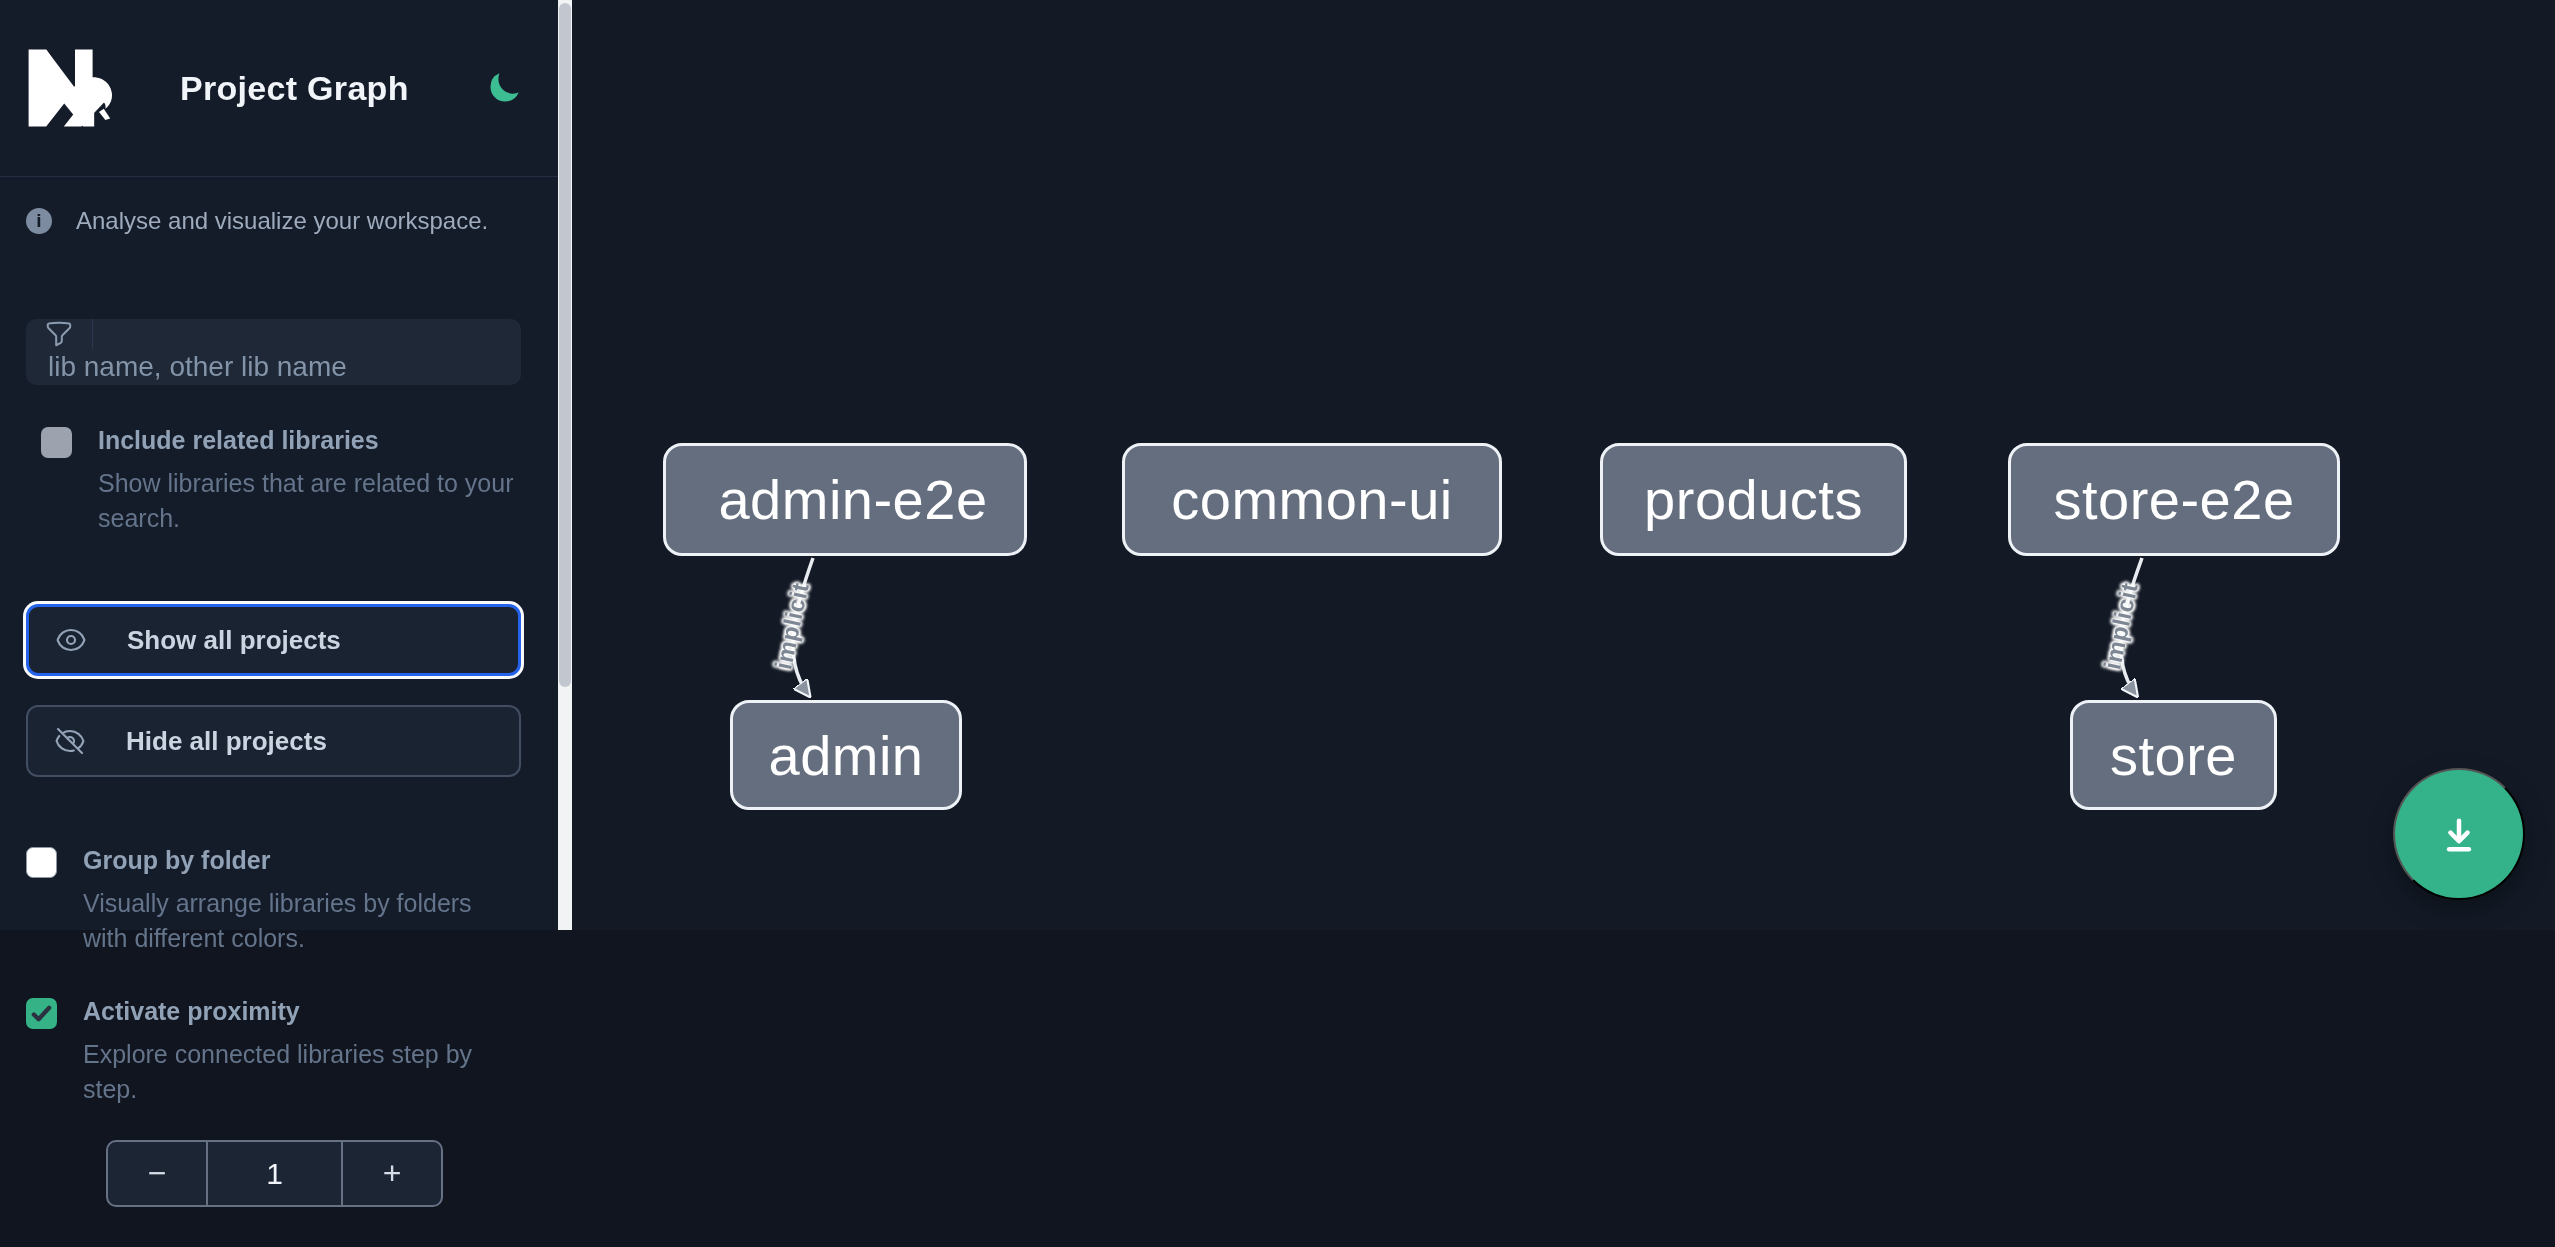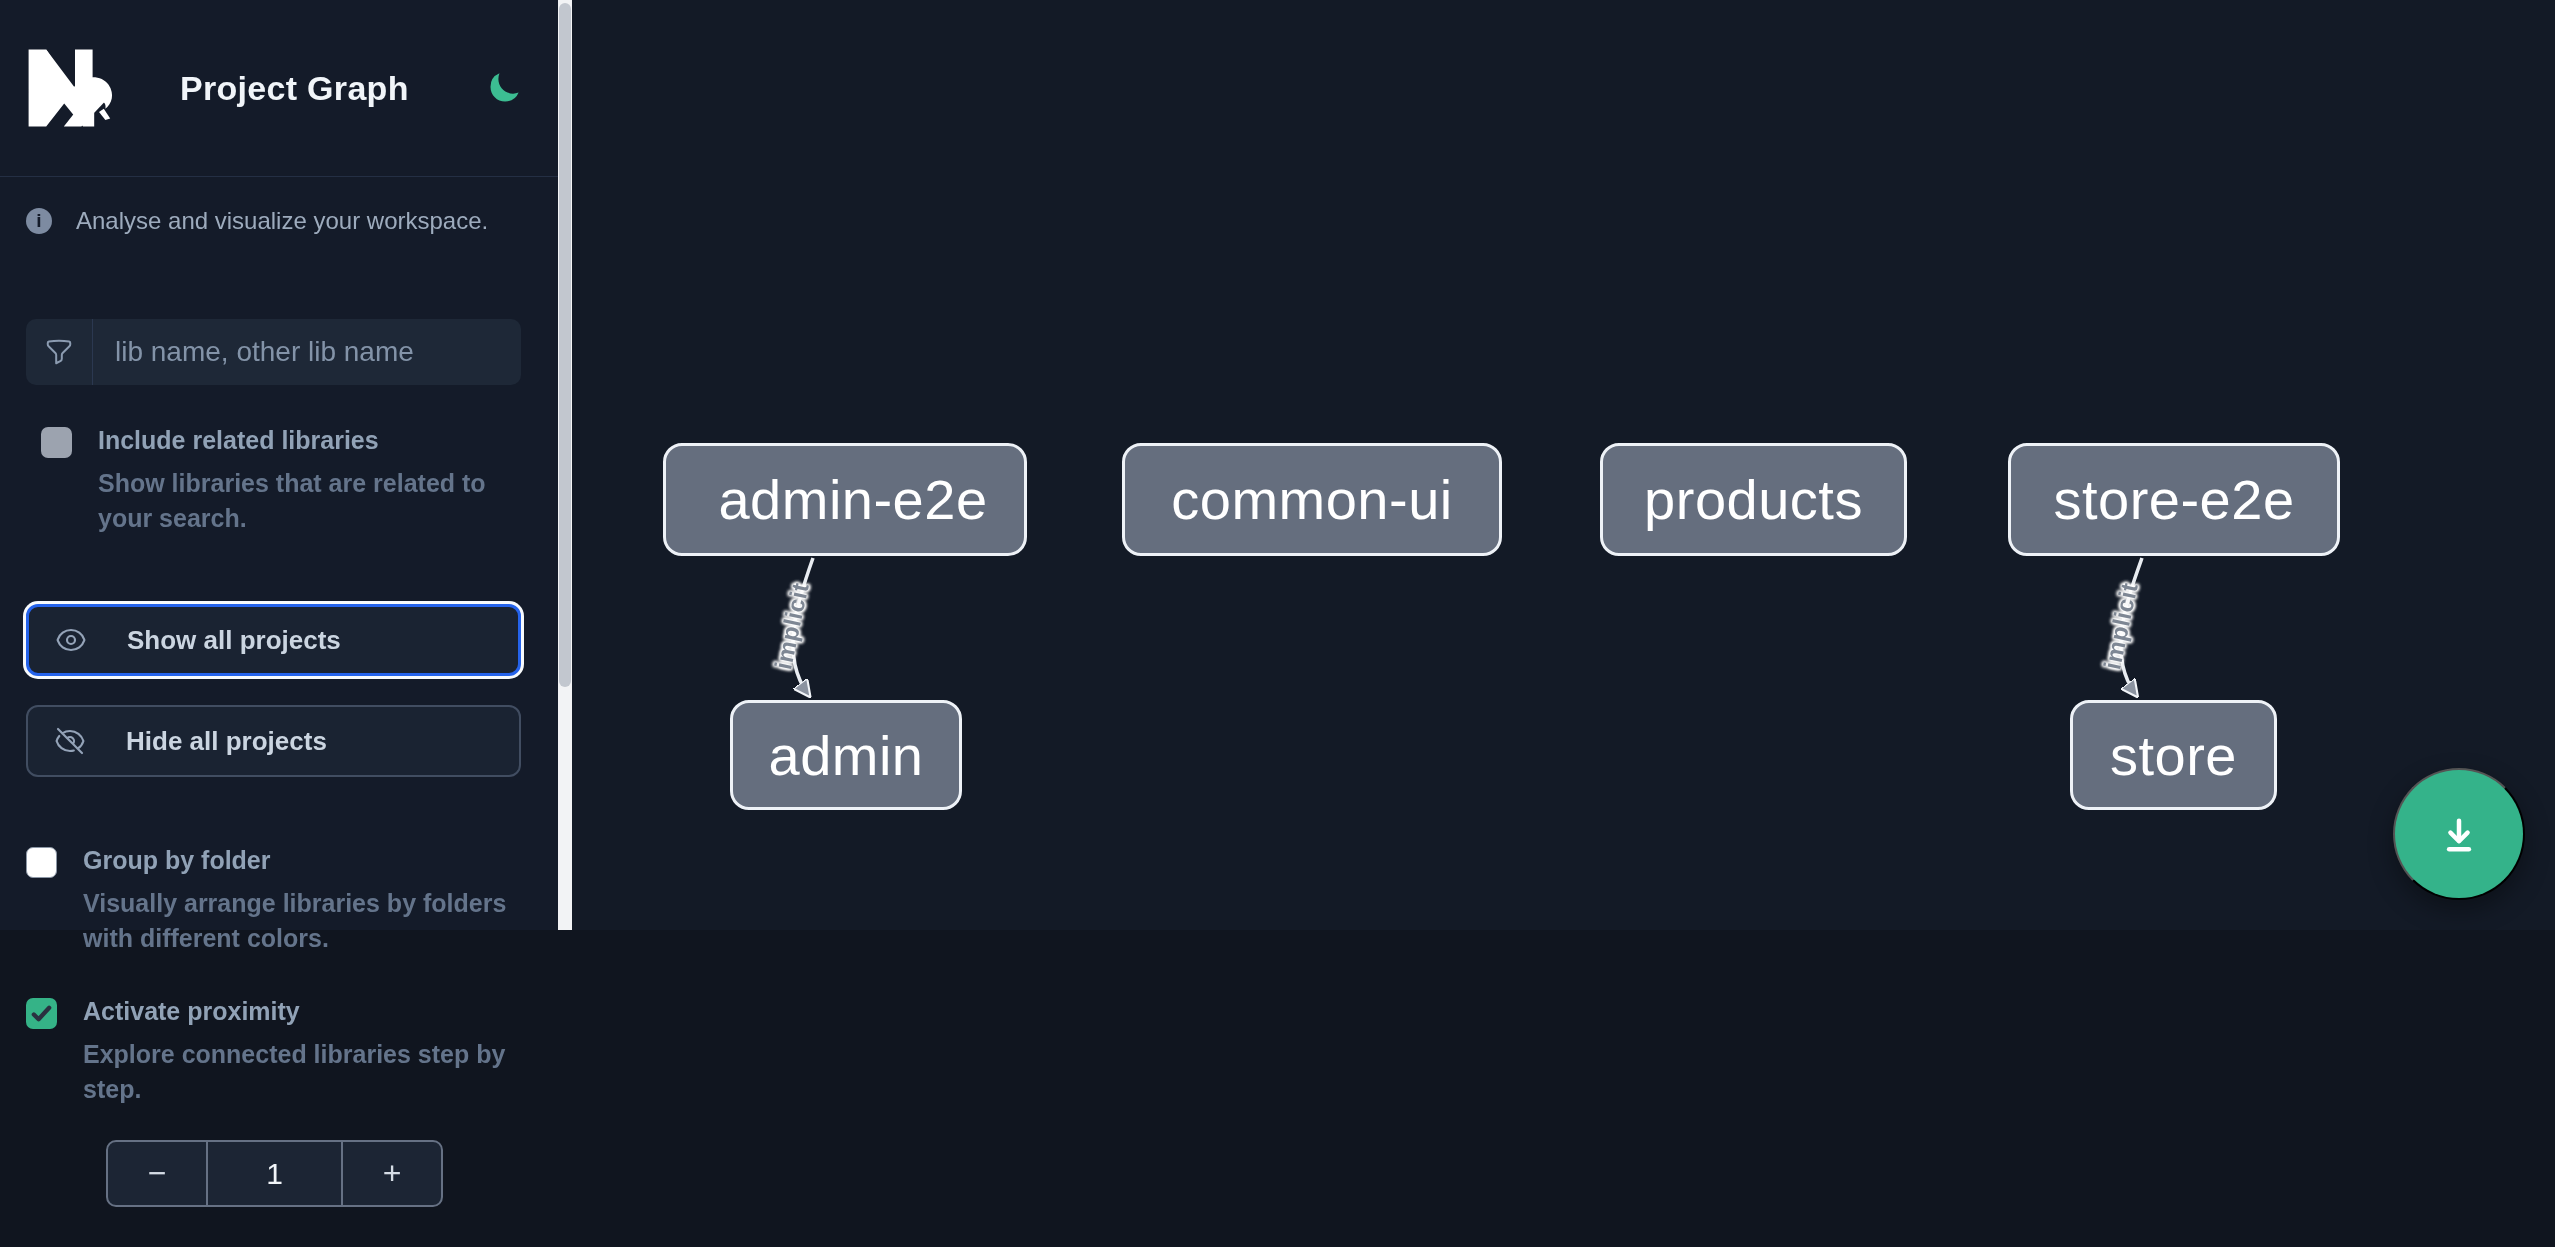"lib name, other lib name" .search-box { flex-direction: none -> column }
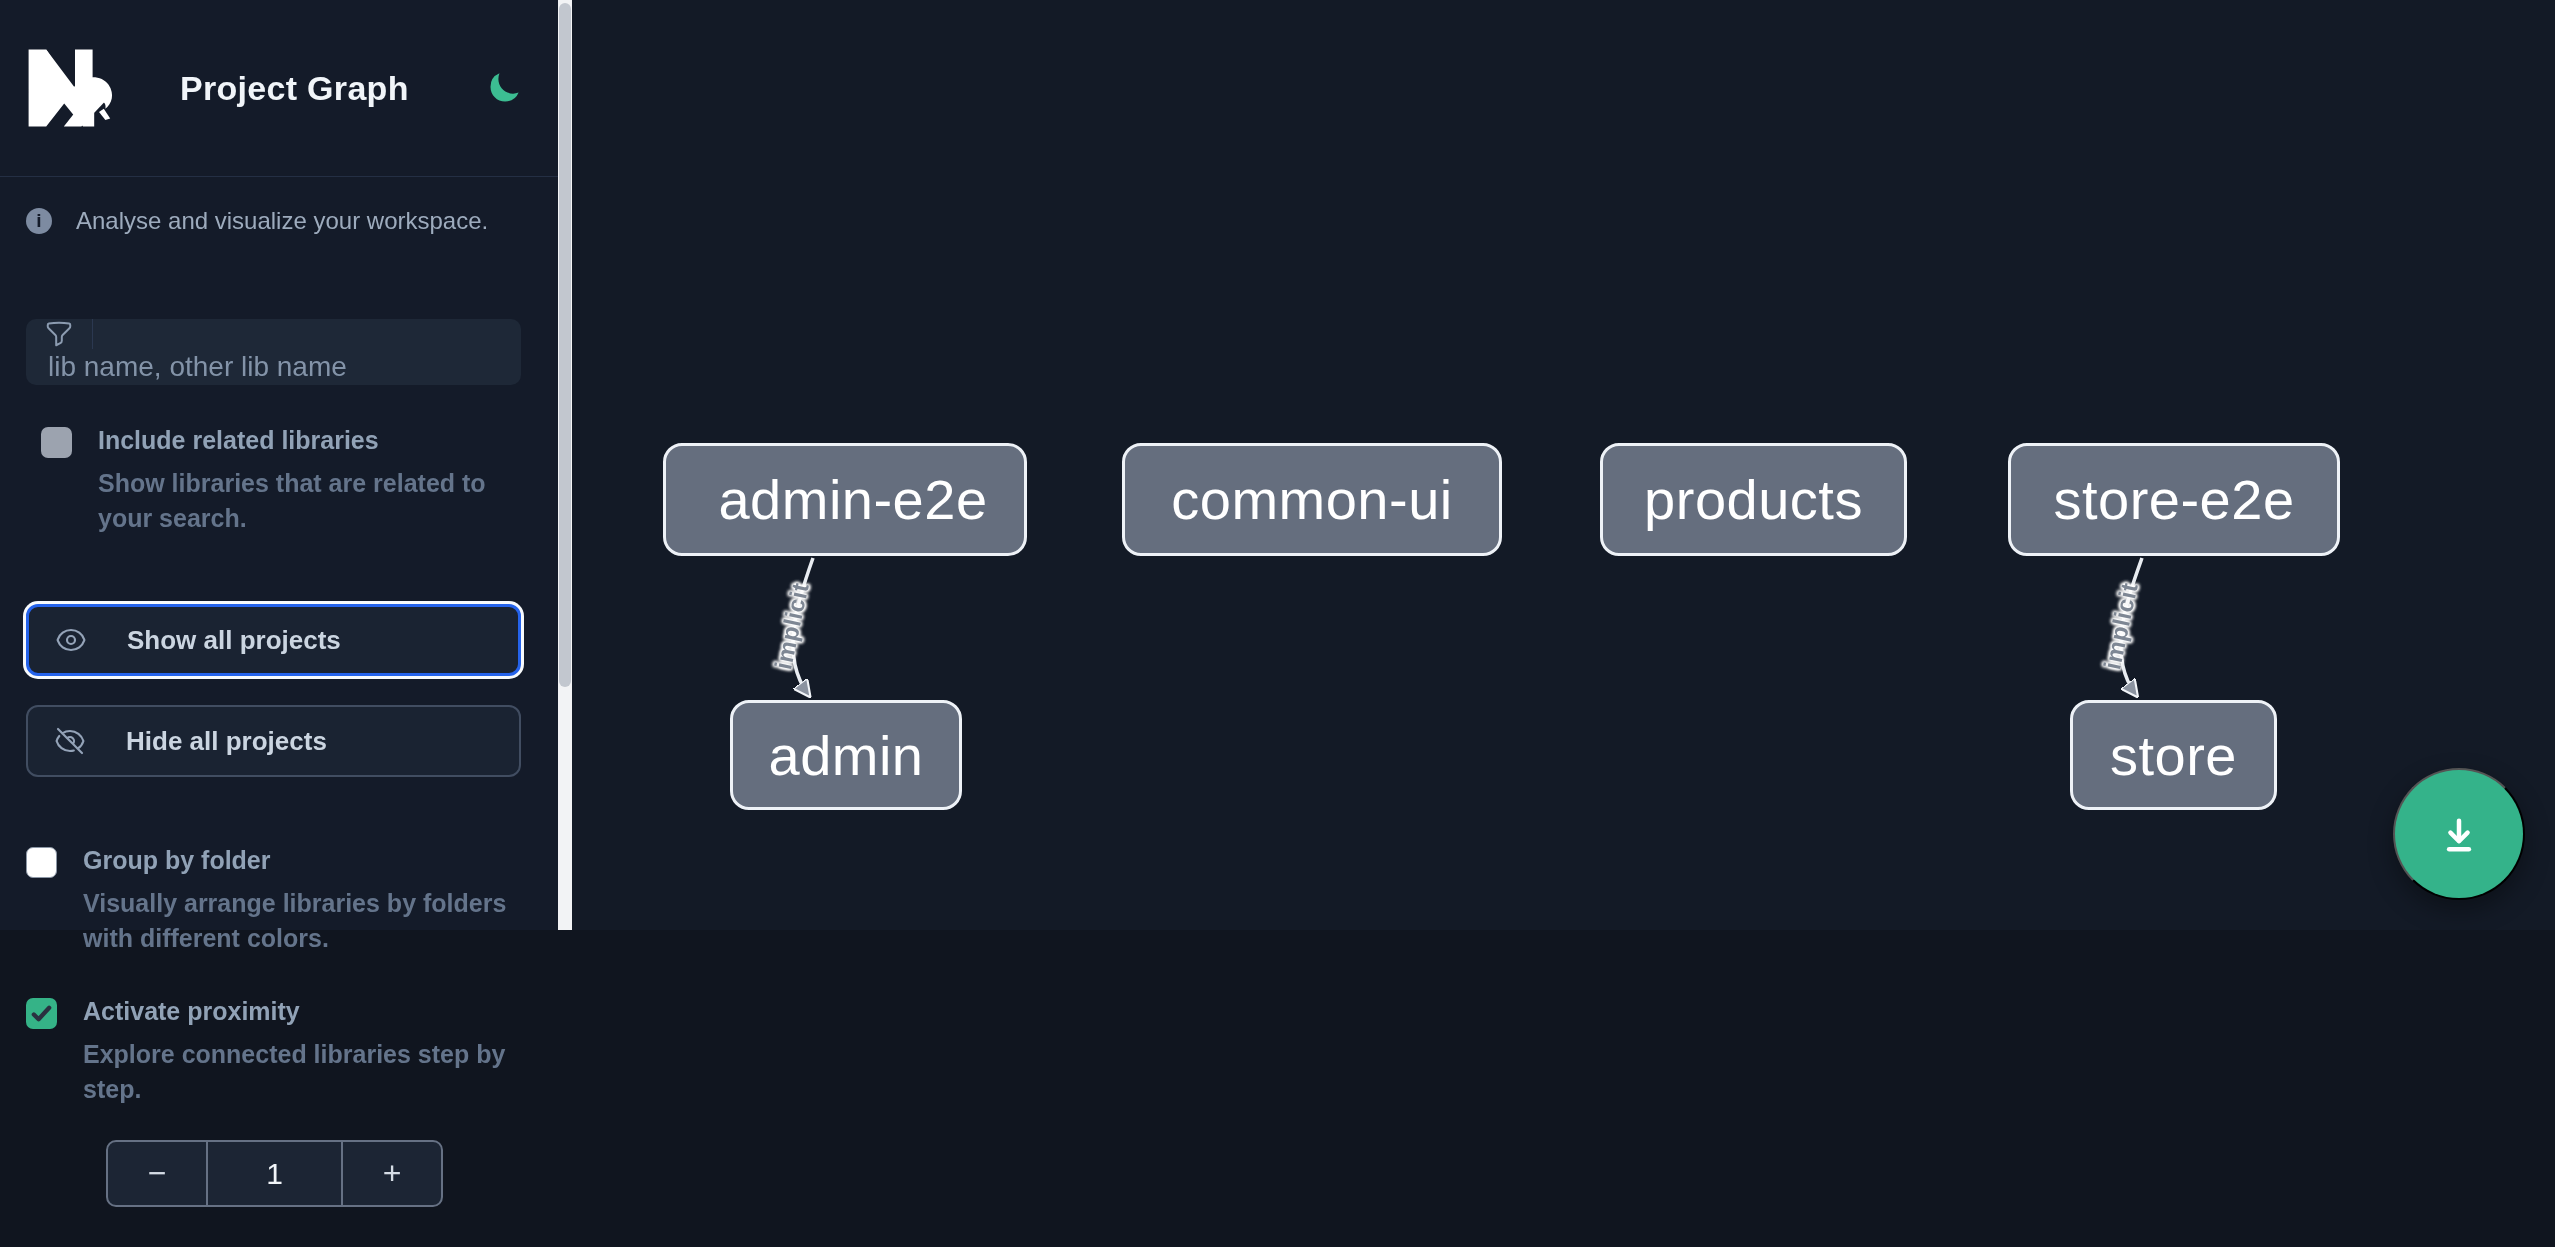"Show libraries that are related" .check-desc { font-weight: bold -> none }
